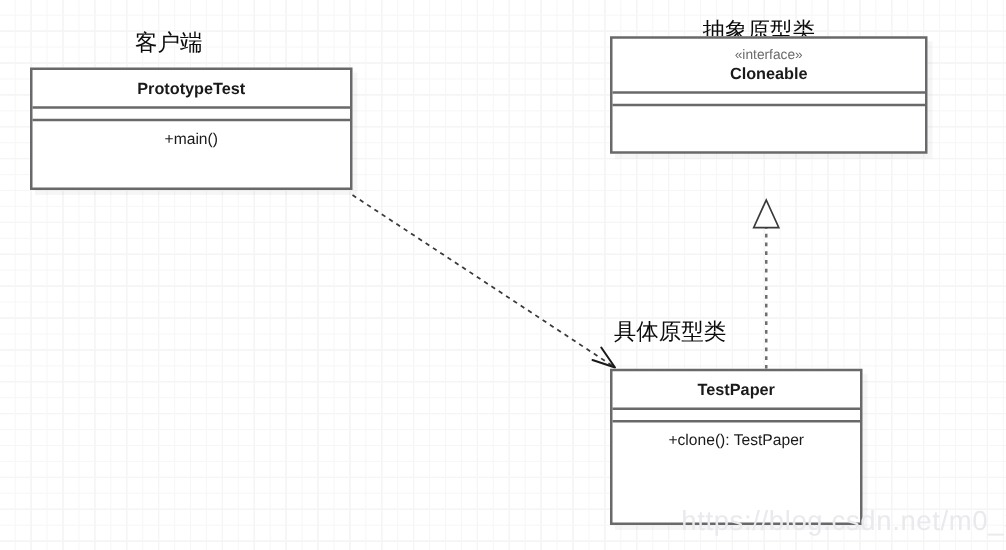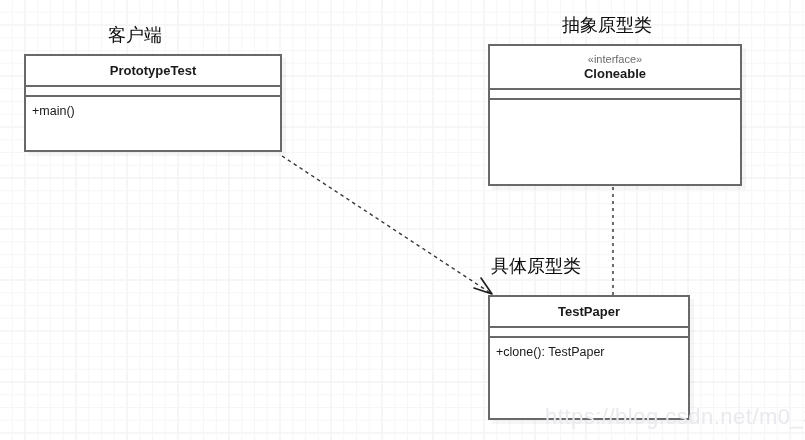"«interface»" div.uml-box { height: 142px -> 94px; top: 44px -> 29px }
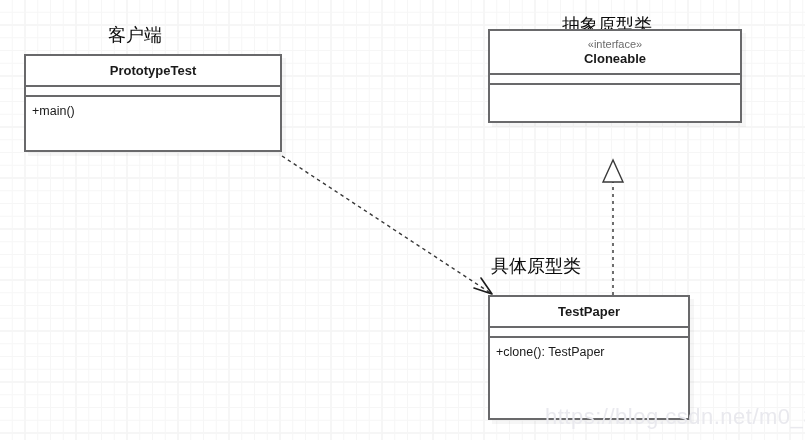"+main()" .uml-ops { text-align: none -> center }
